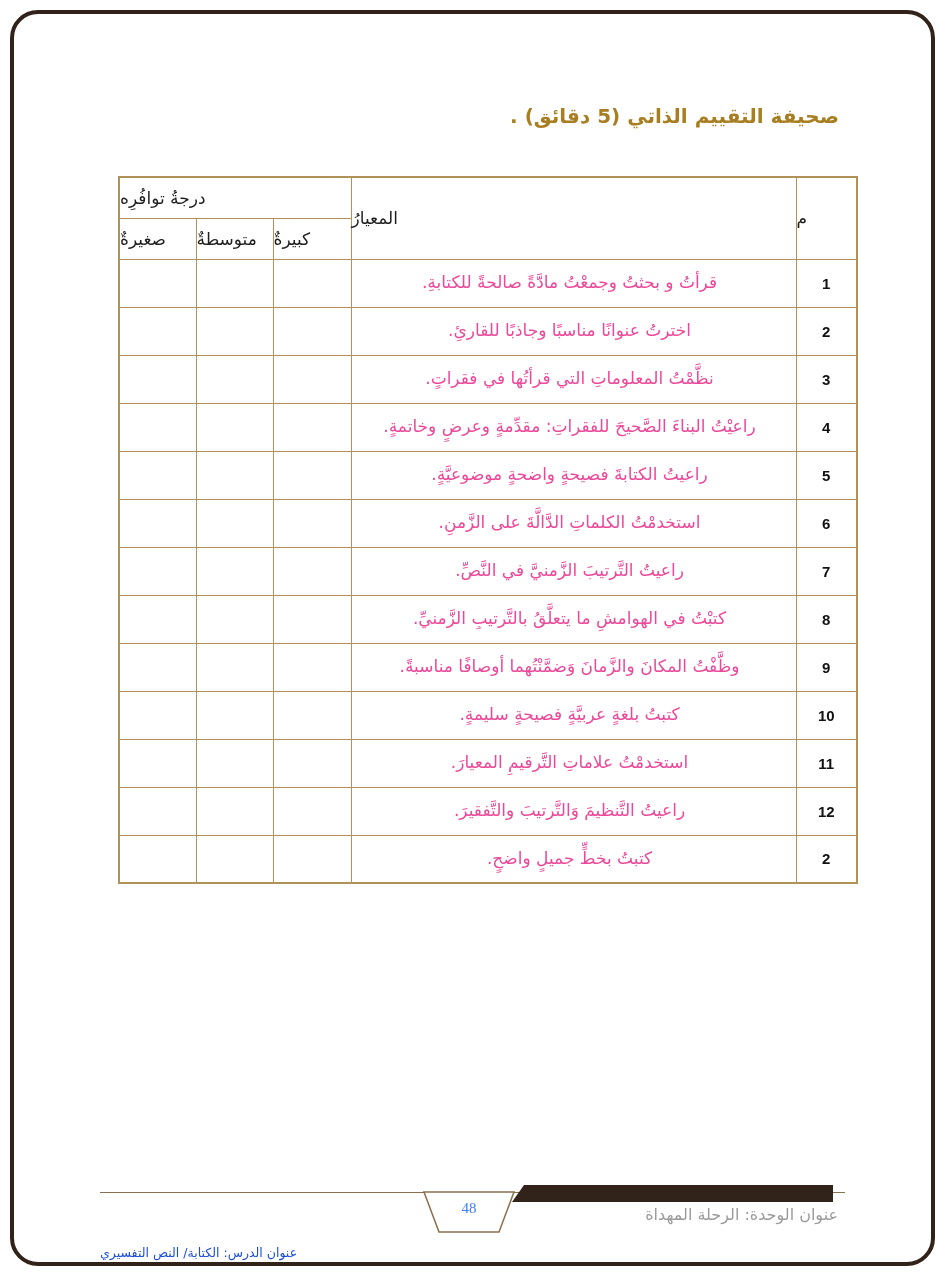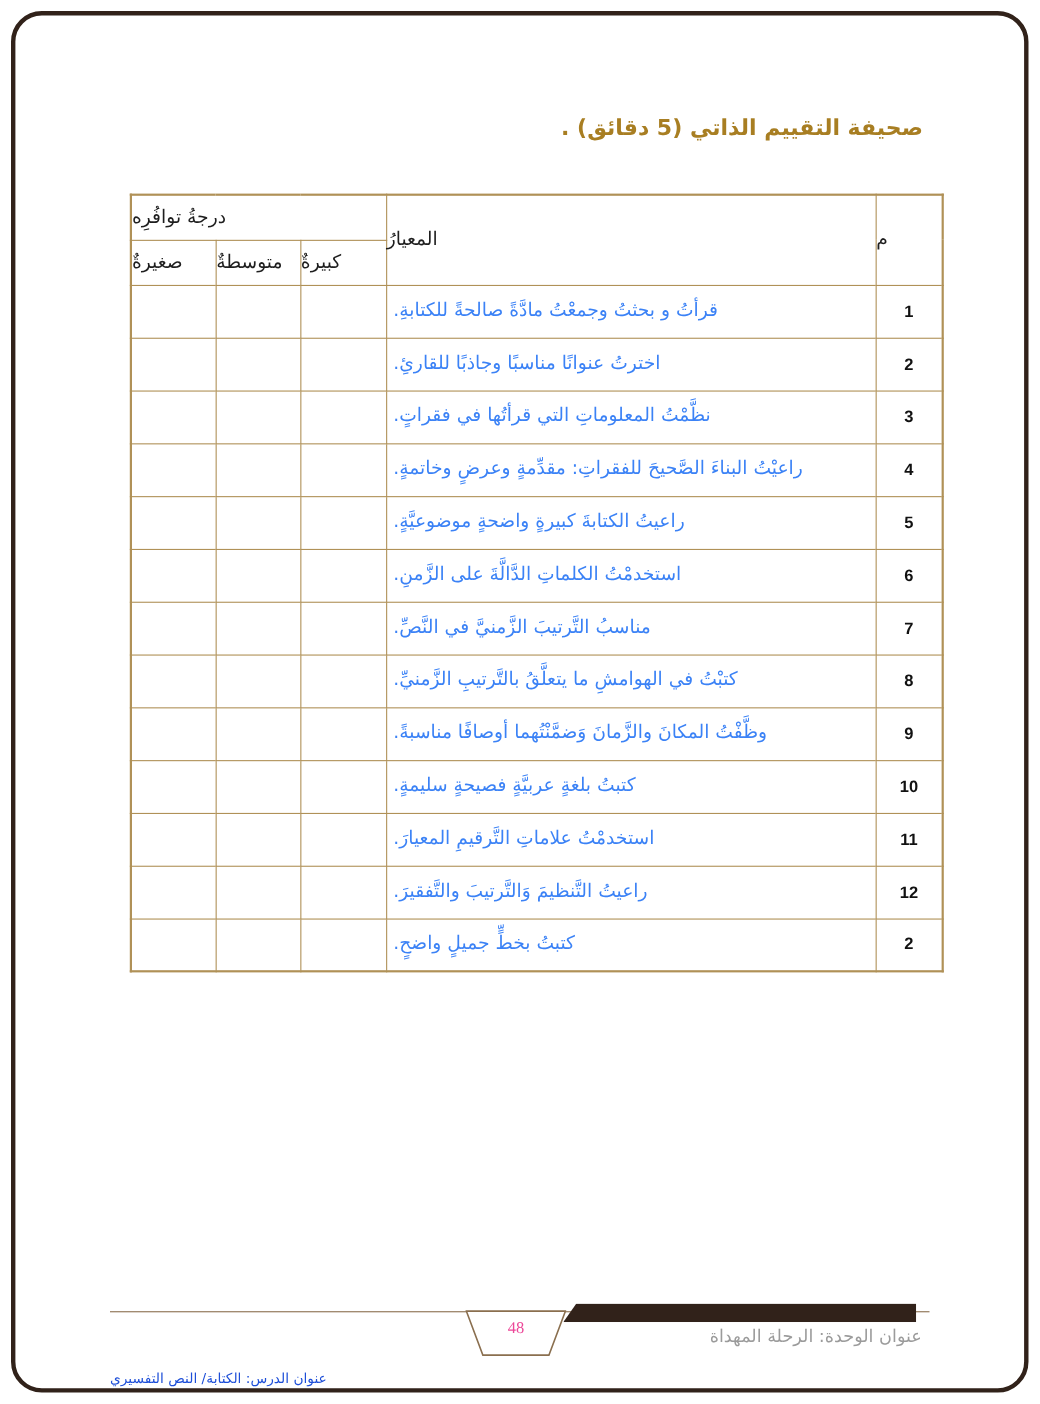"قرأتُ و بحثتُ وجمعْتُ مادَّةً" td.td-criterion { color: #3b82f6 -> #ec4899; text-align: left -> center }
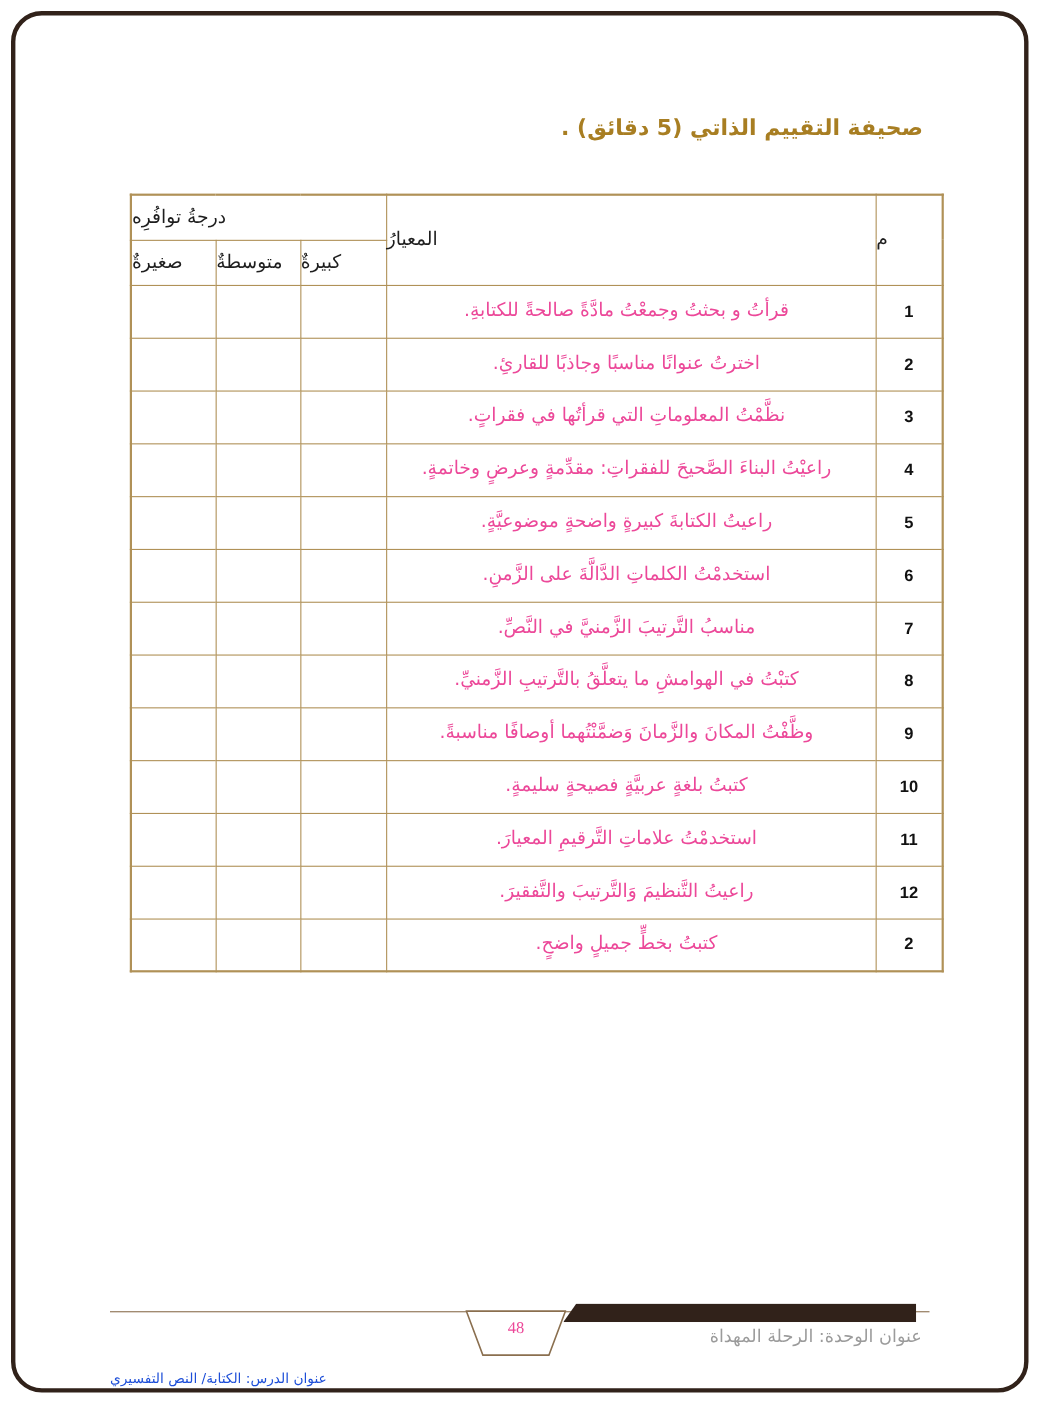"راعيتُ الكتابةَ كبيرةٍ واضحةٍ" td.td-criterion { text: كبيرةٍ -> فصيحةٍ }
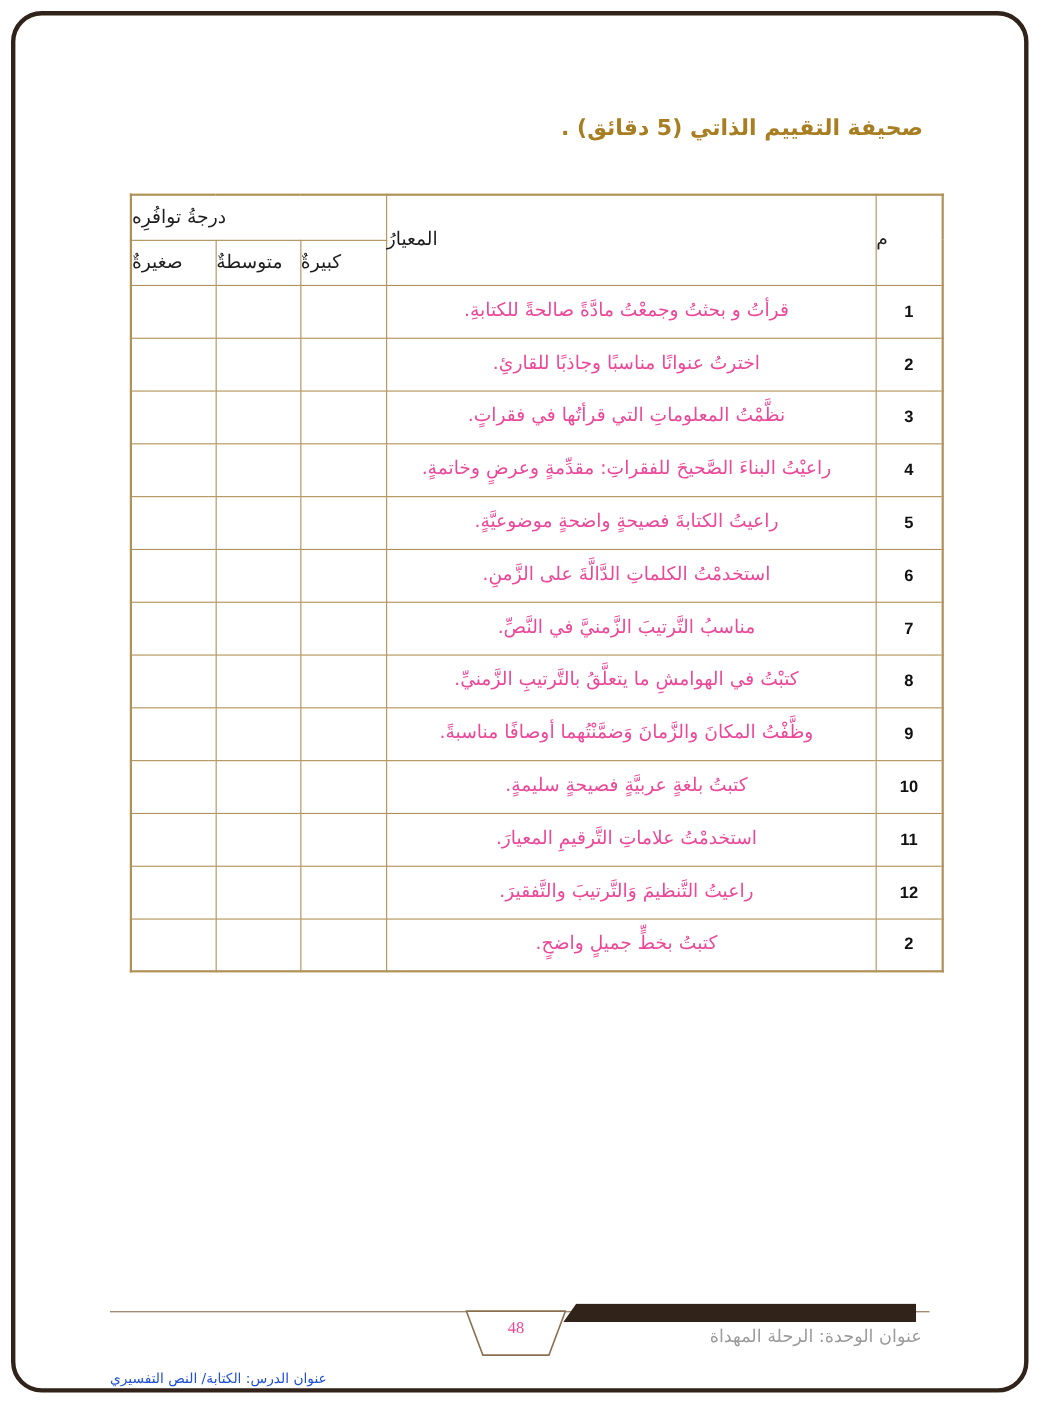"مناسبُ التَّرتيبَ الزَّمنيَّ في" td.td-criterion { text: مناسبُ -> راعيتُ }
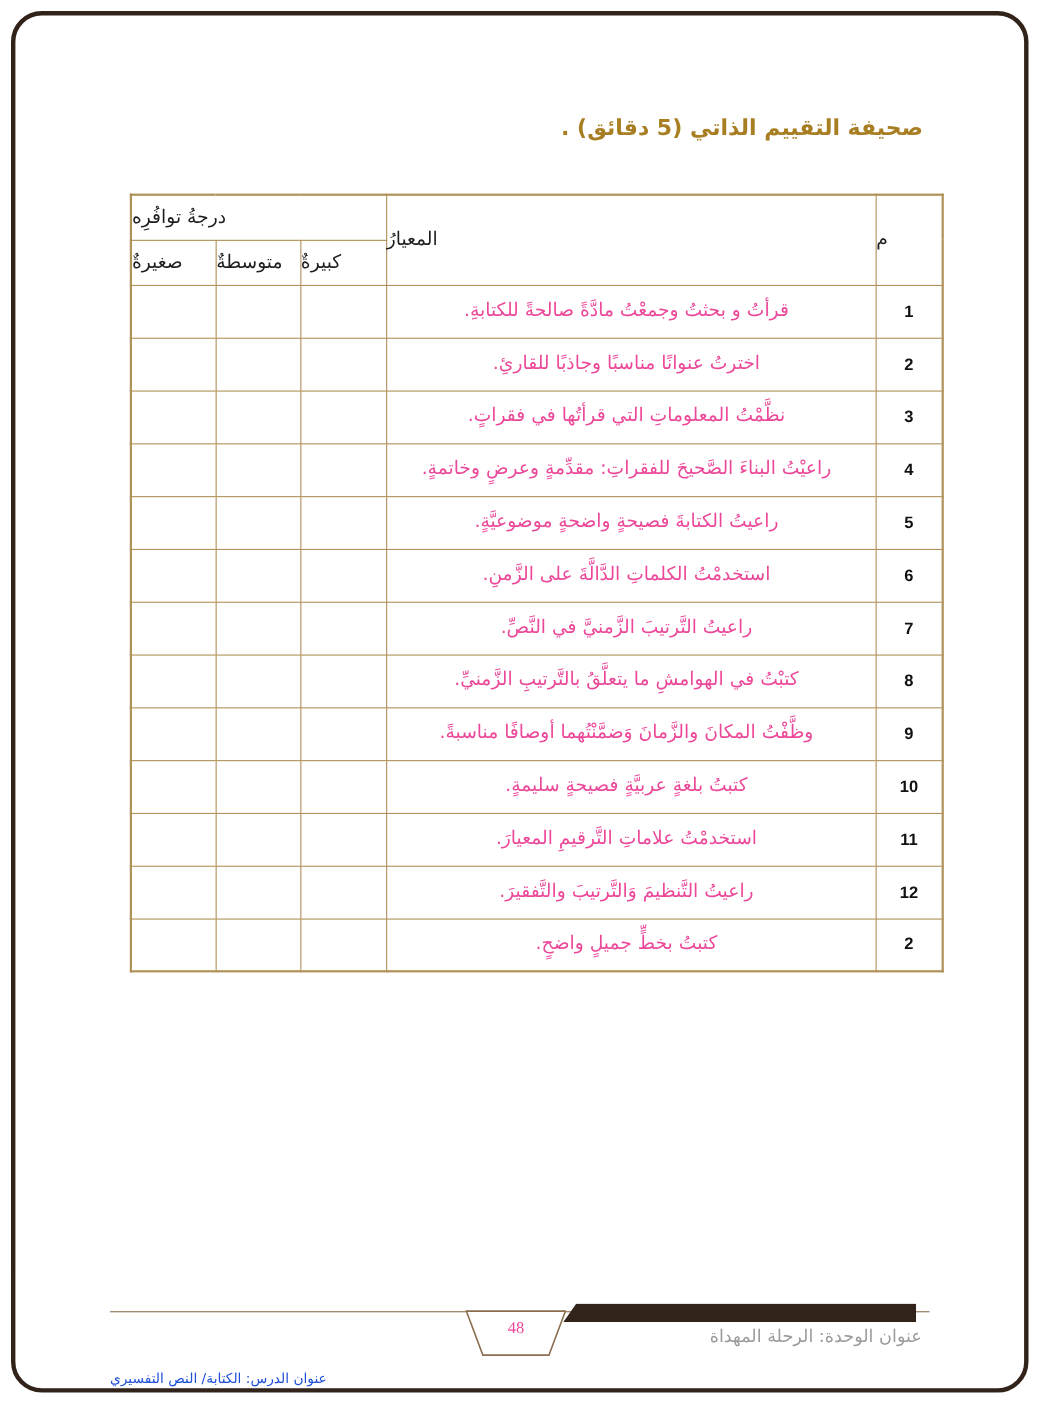"48" .page-number { color: #ec4899 -> #3b82f6 }
